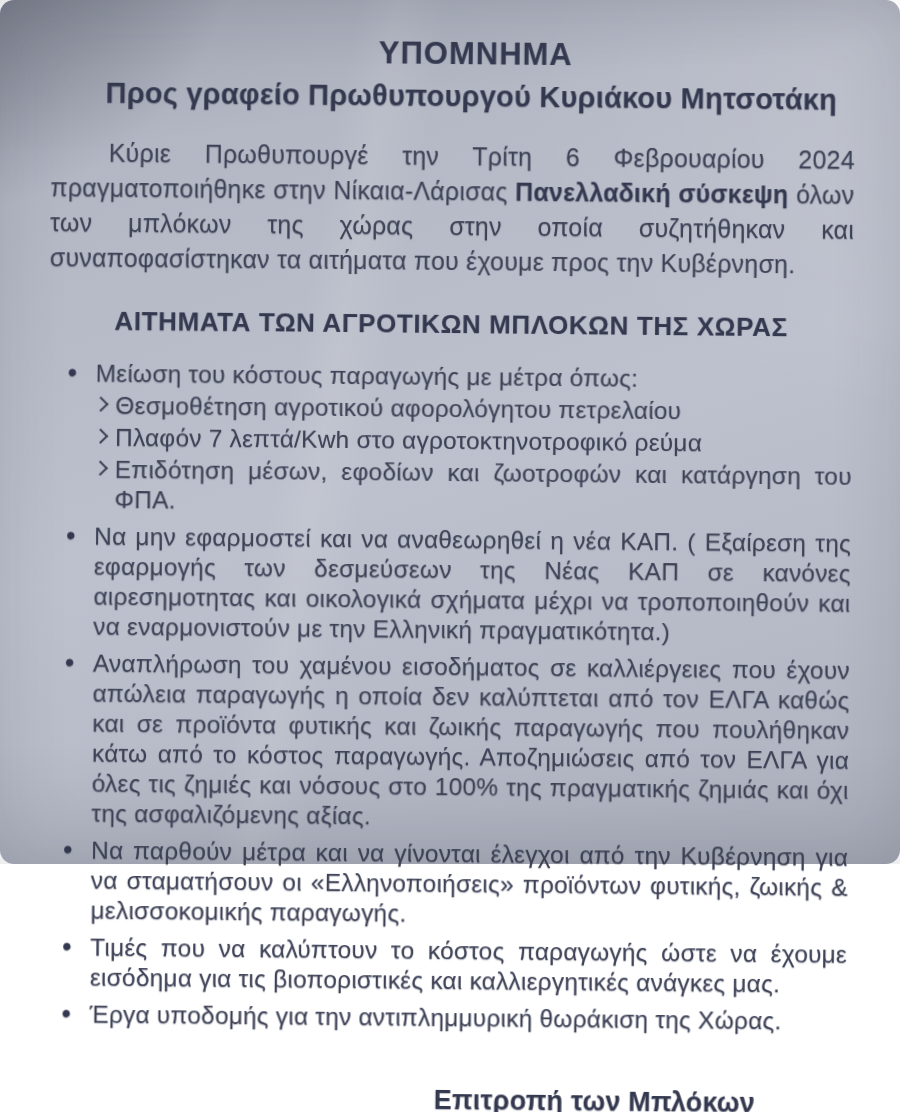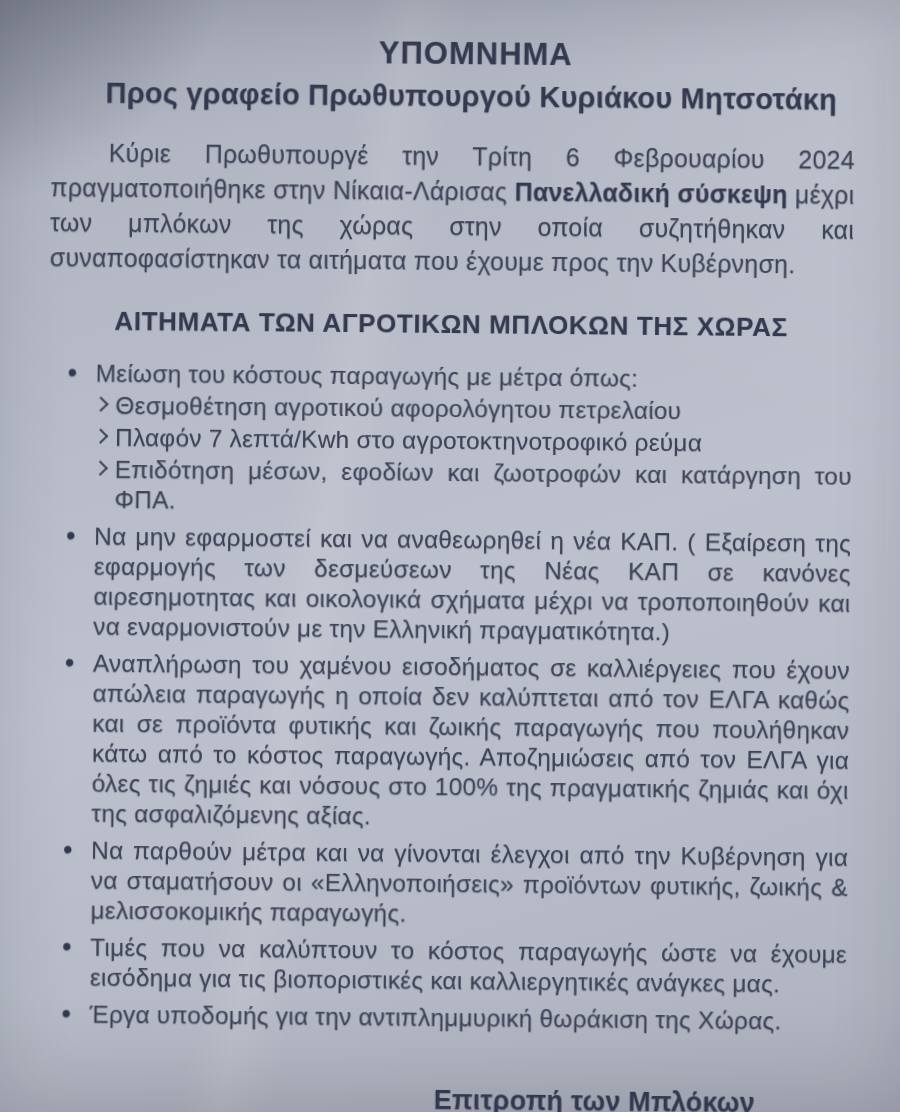"ΥΠΟΜΝΗΜΑ" .page { border-radius: none -> 14px; height: 1112px -> 864px }
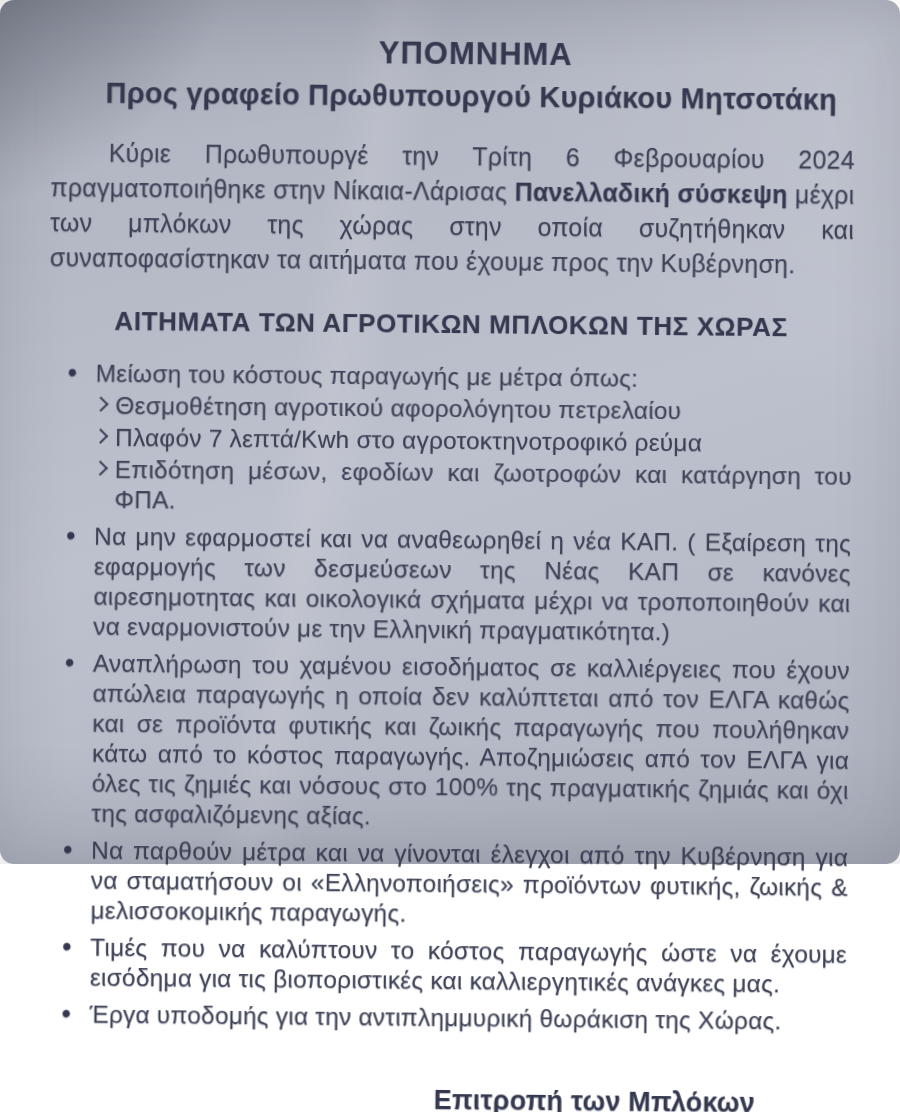"μέχρι των μπλόκων της χώρας" span { text: μέχρι -> όλων }
